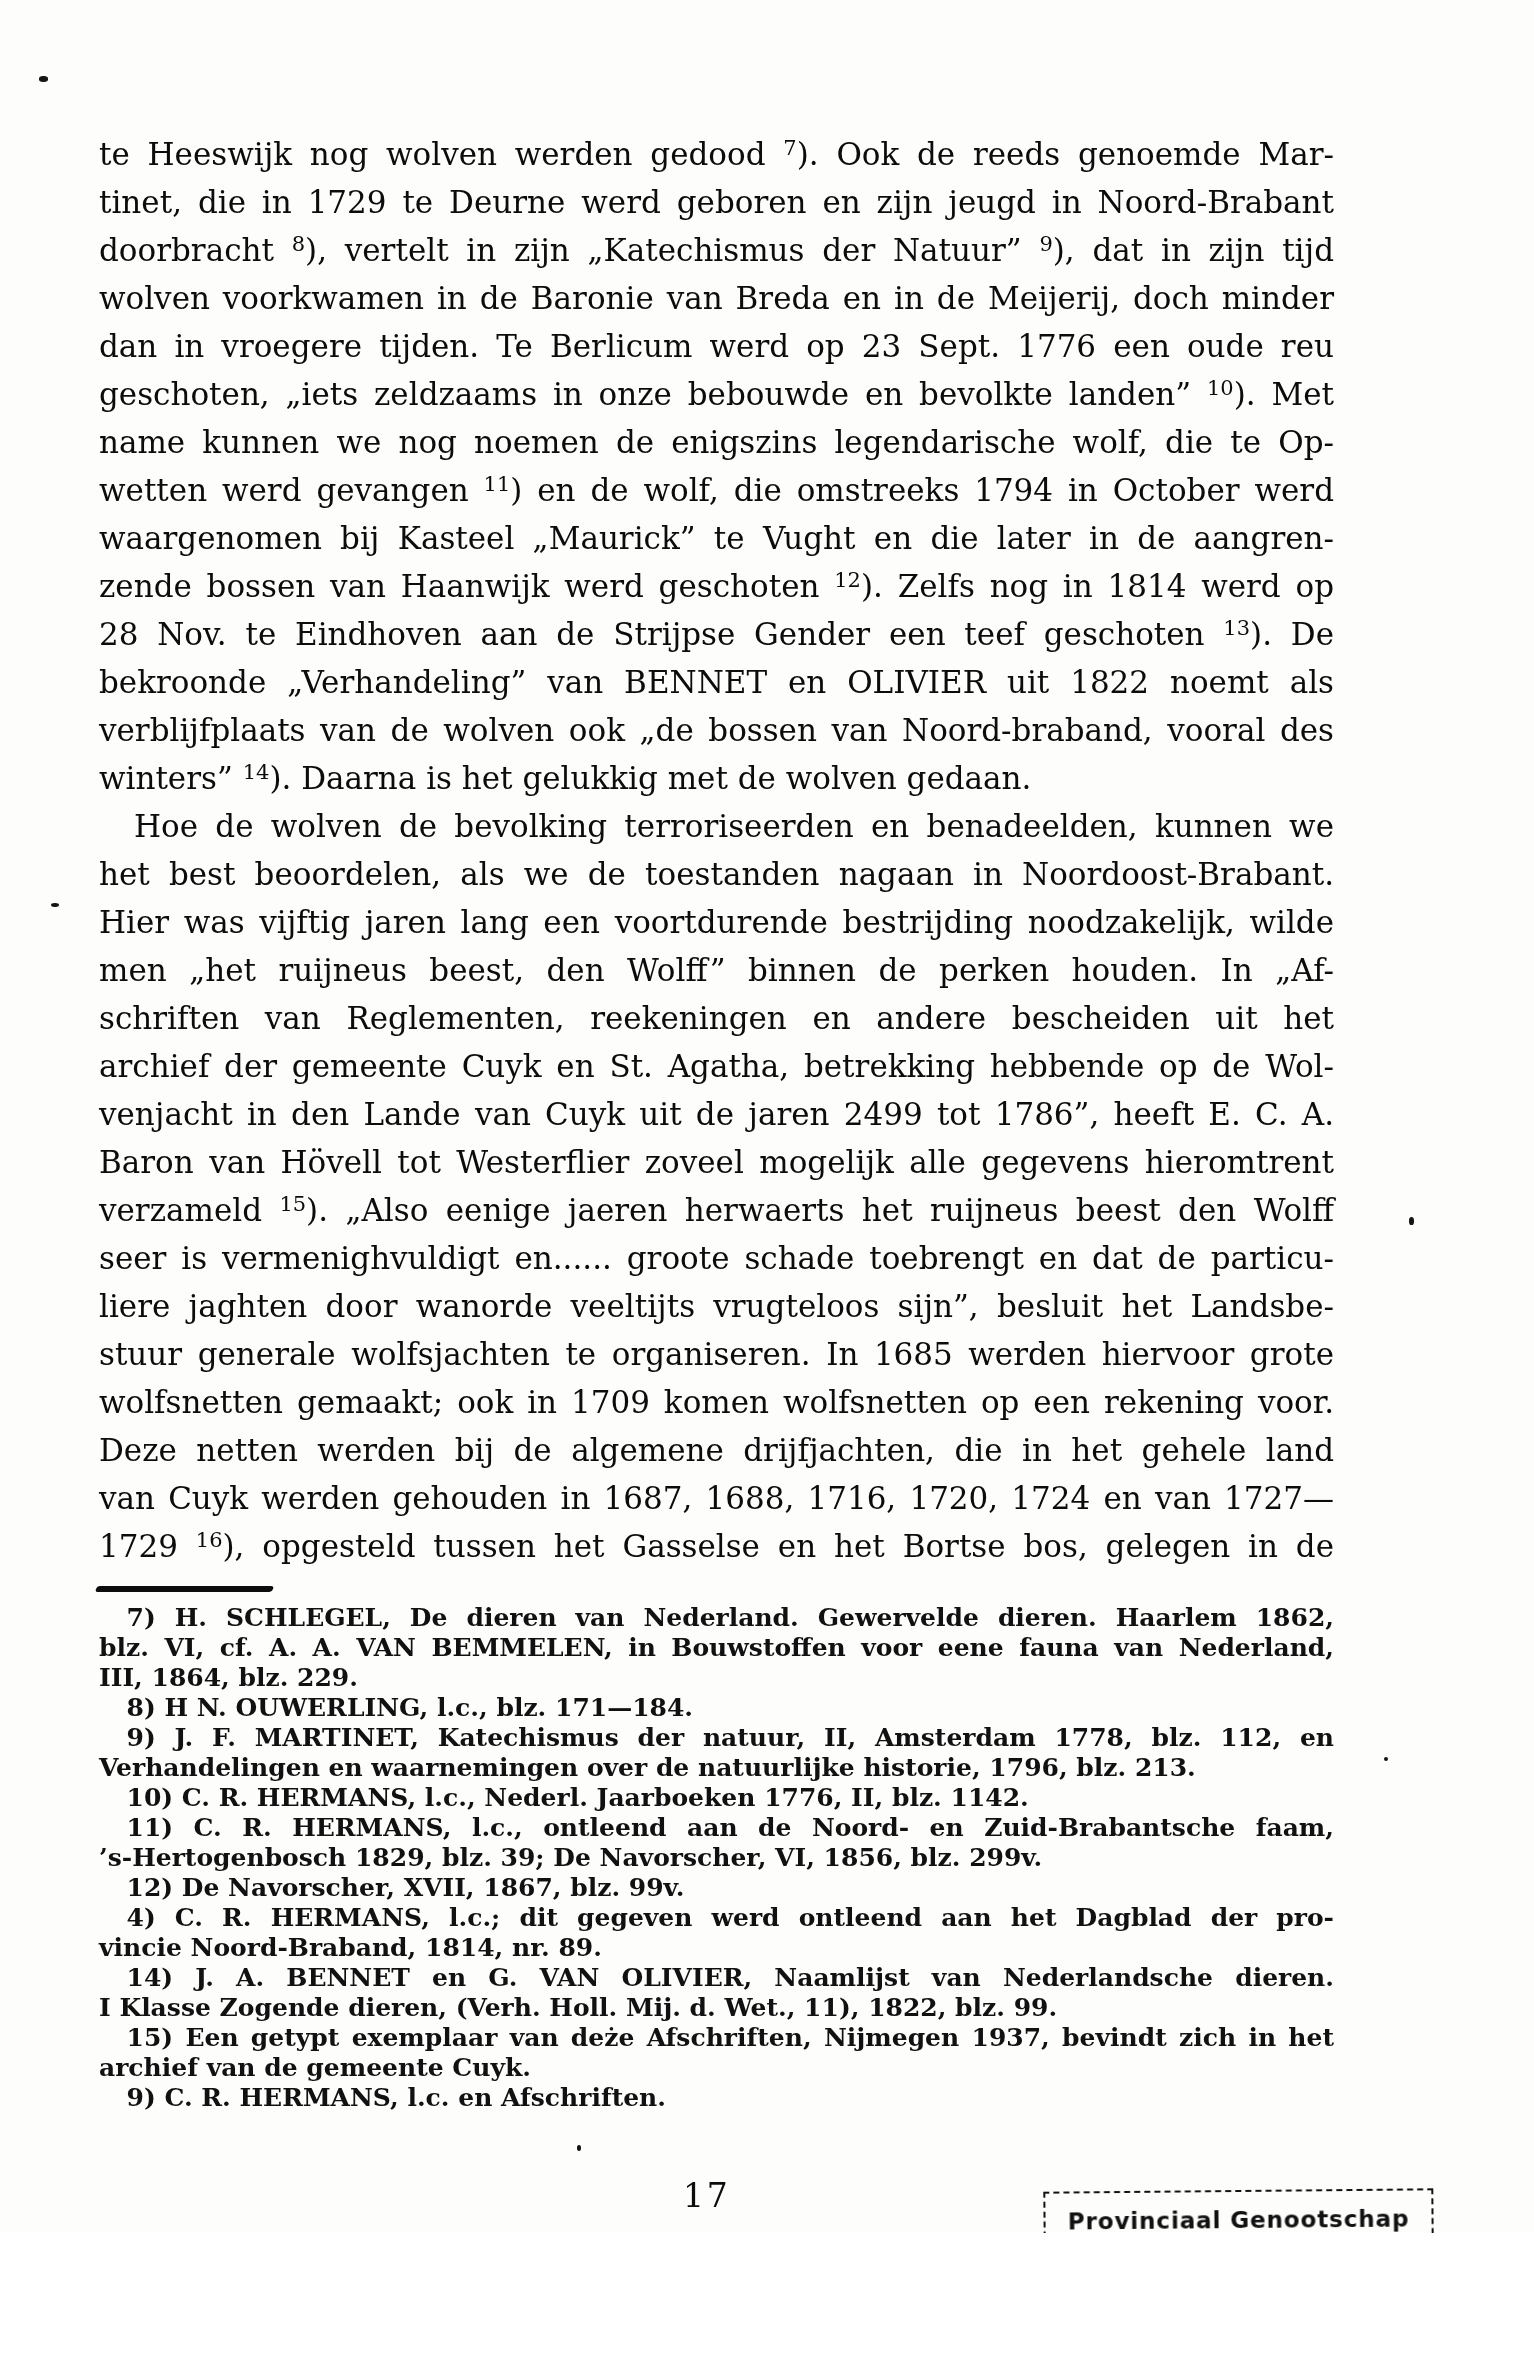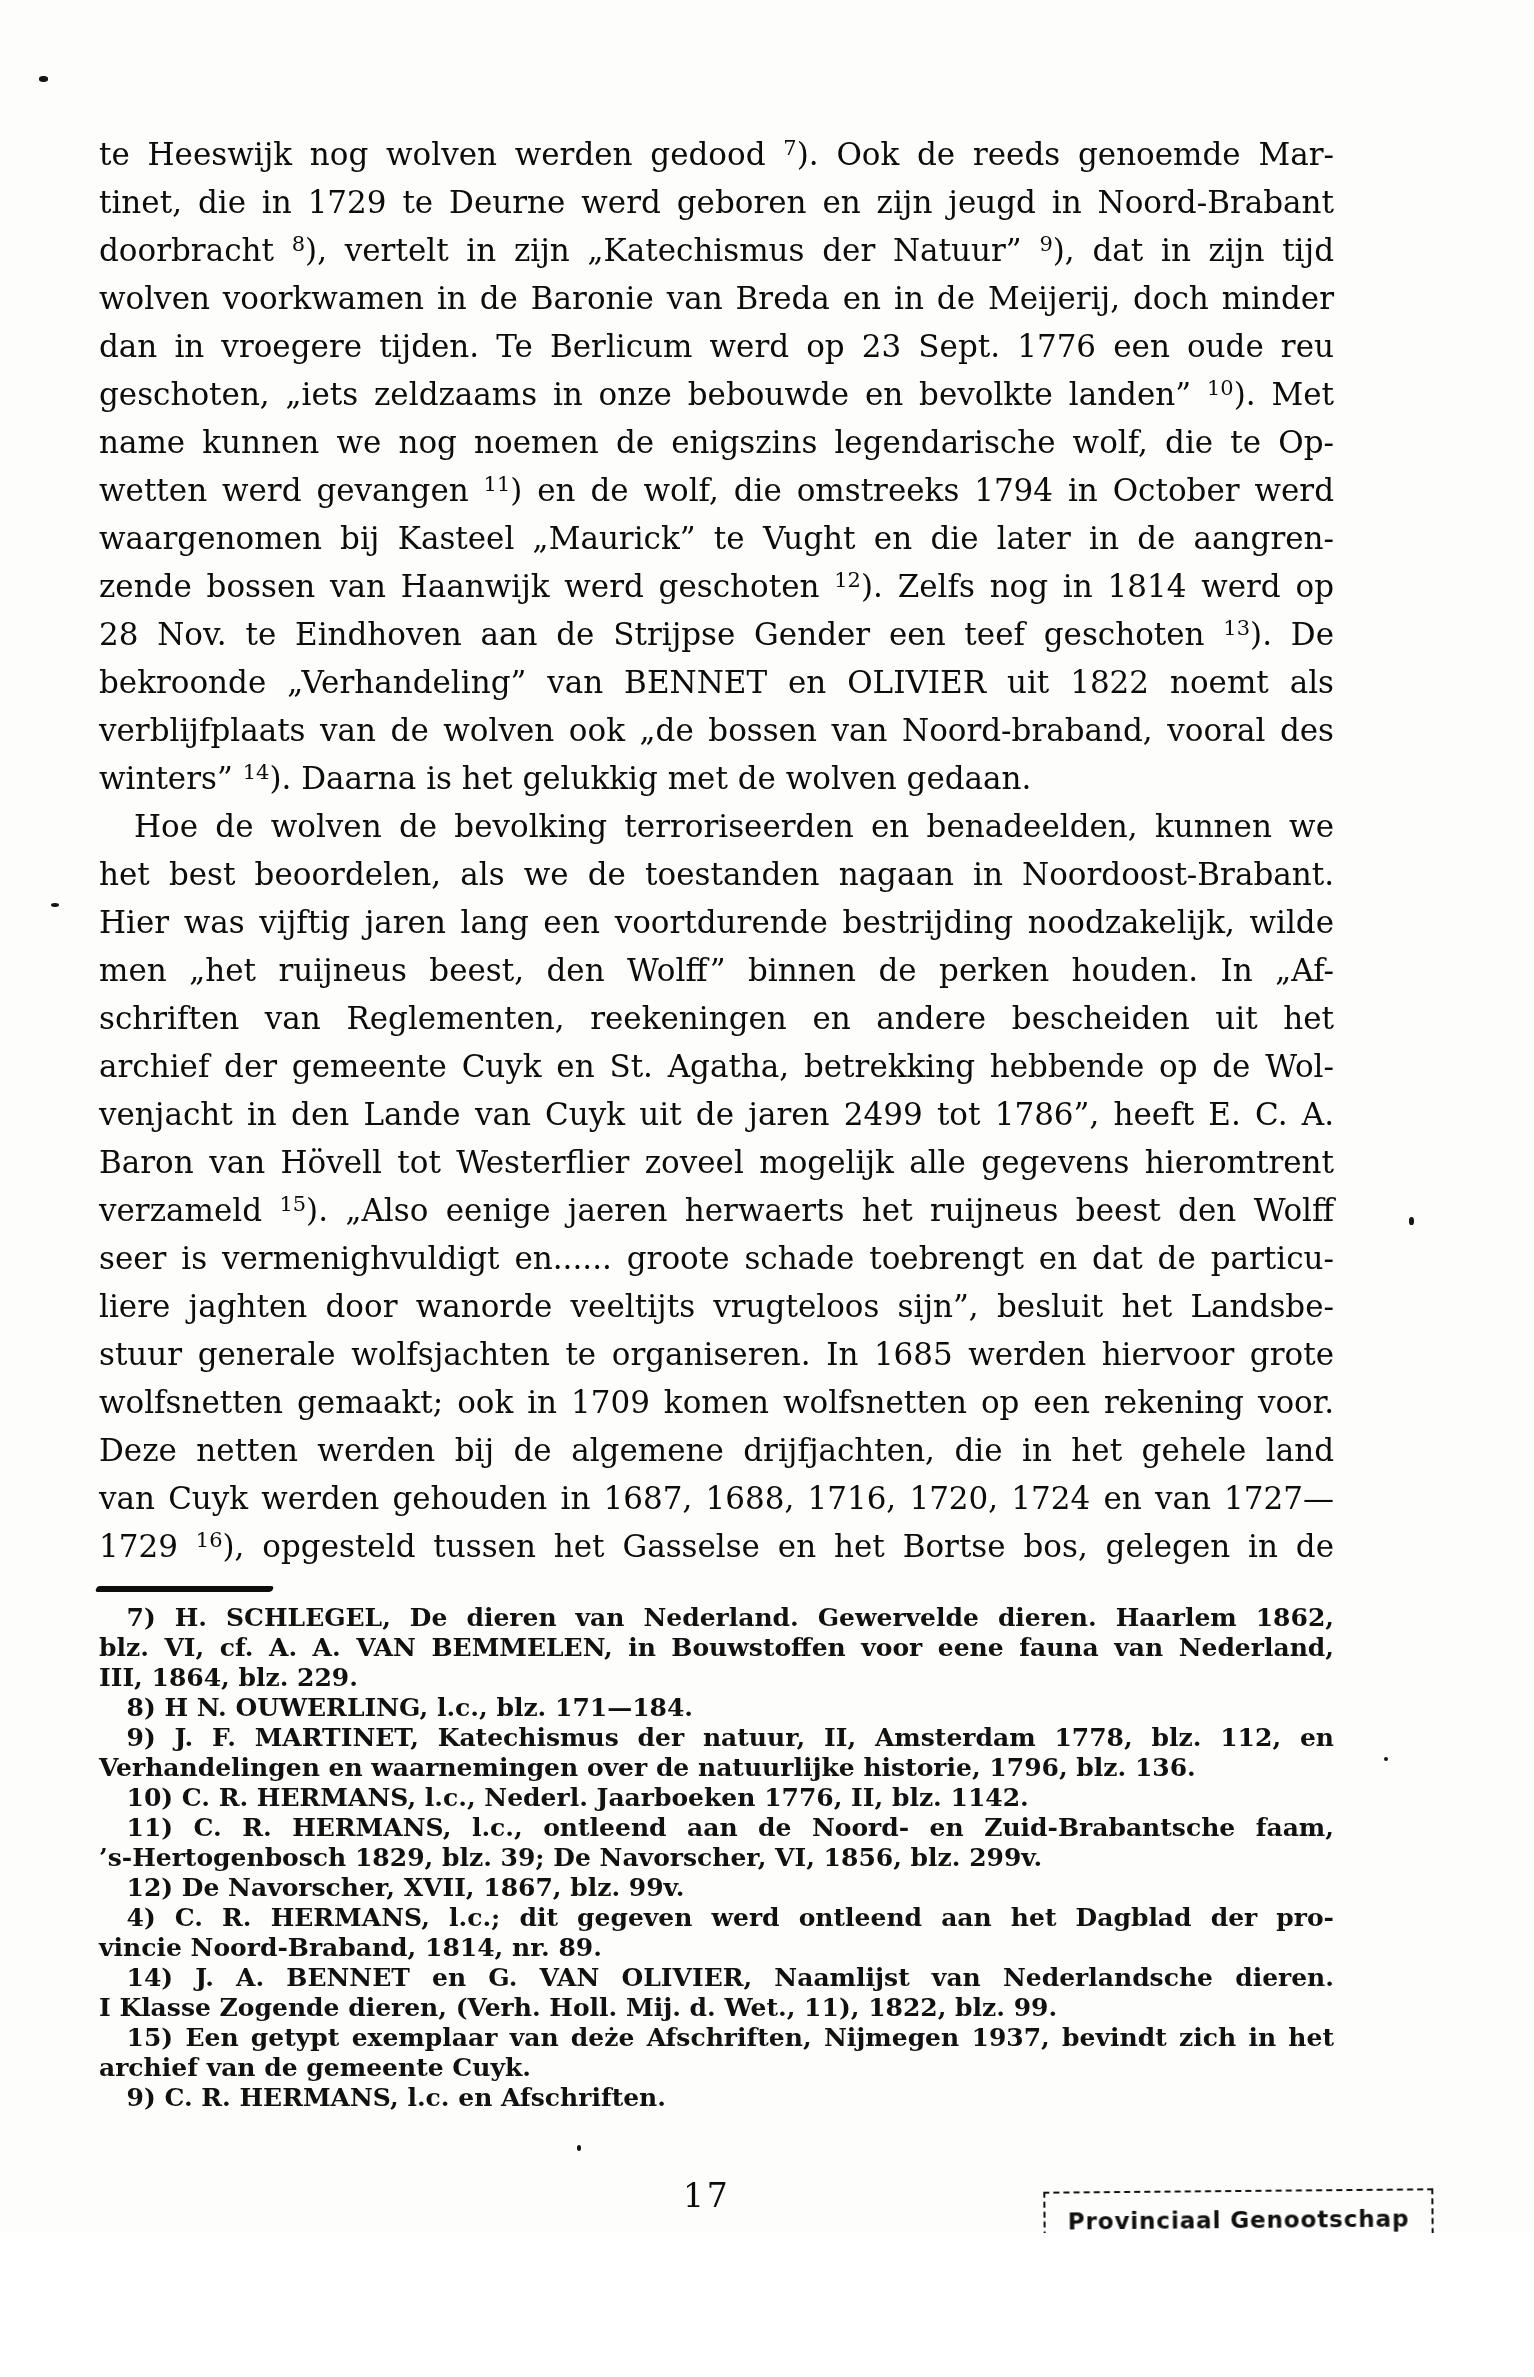"Verhandelingen en waarnemingen over de" div.fn { text: 136 -> 213 }
